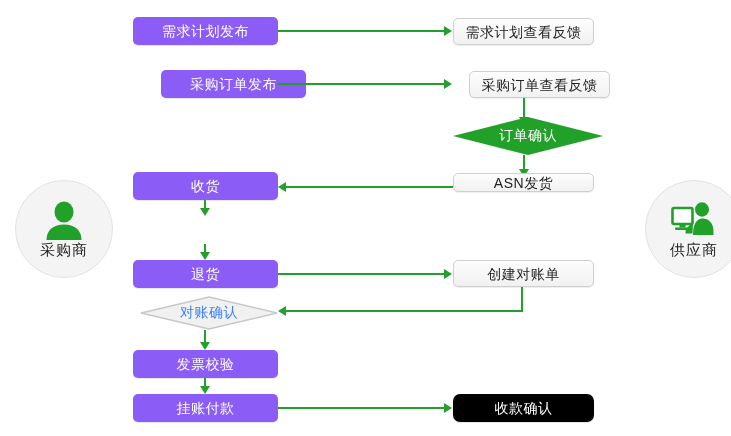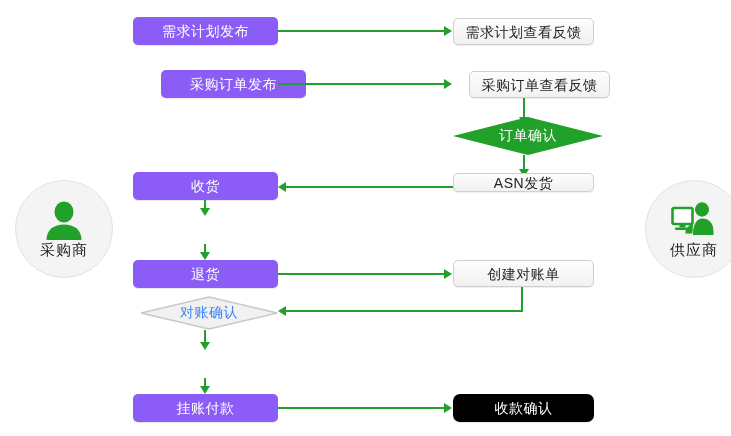"发票校验" div.node { html: none -> <div>发票校验</div> }
